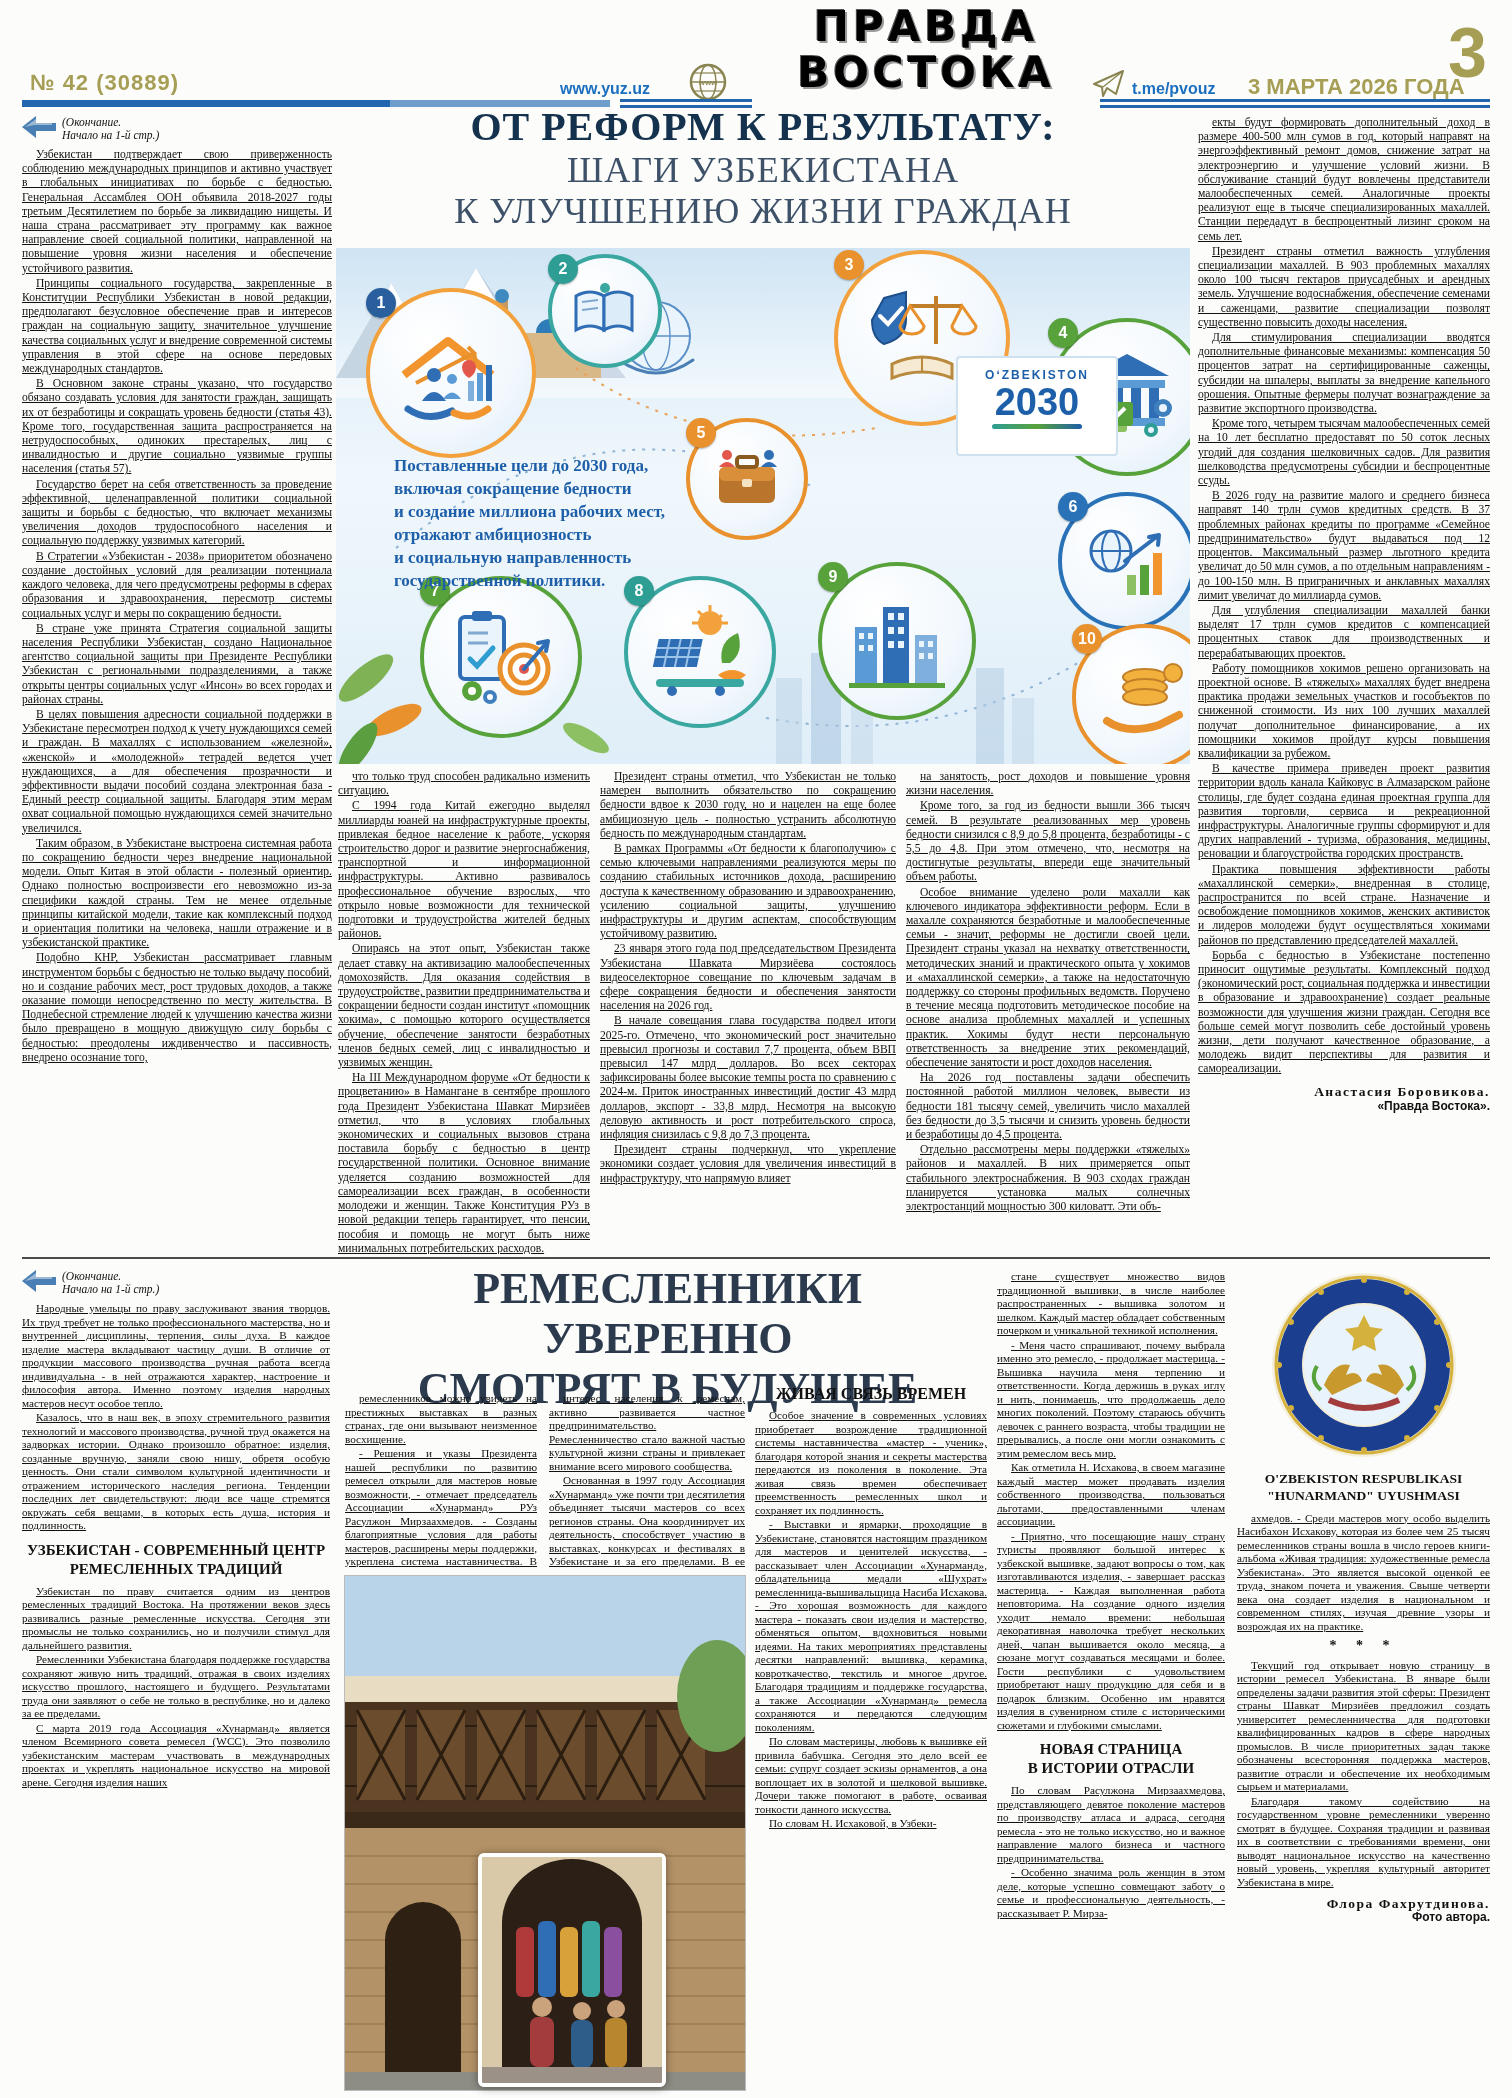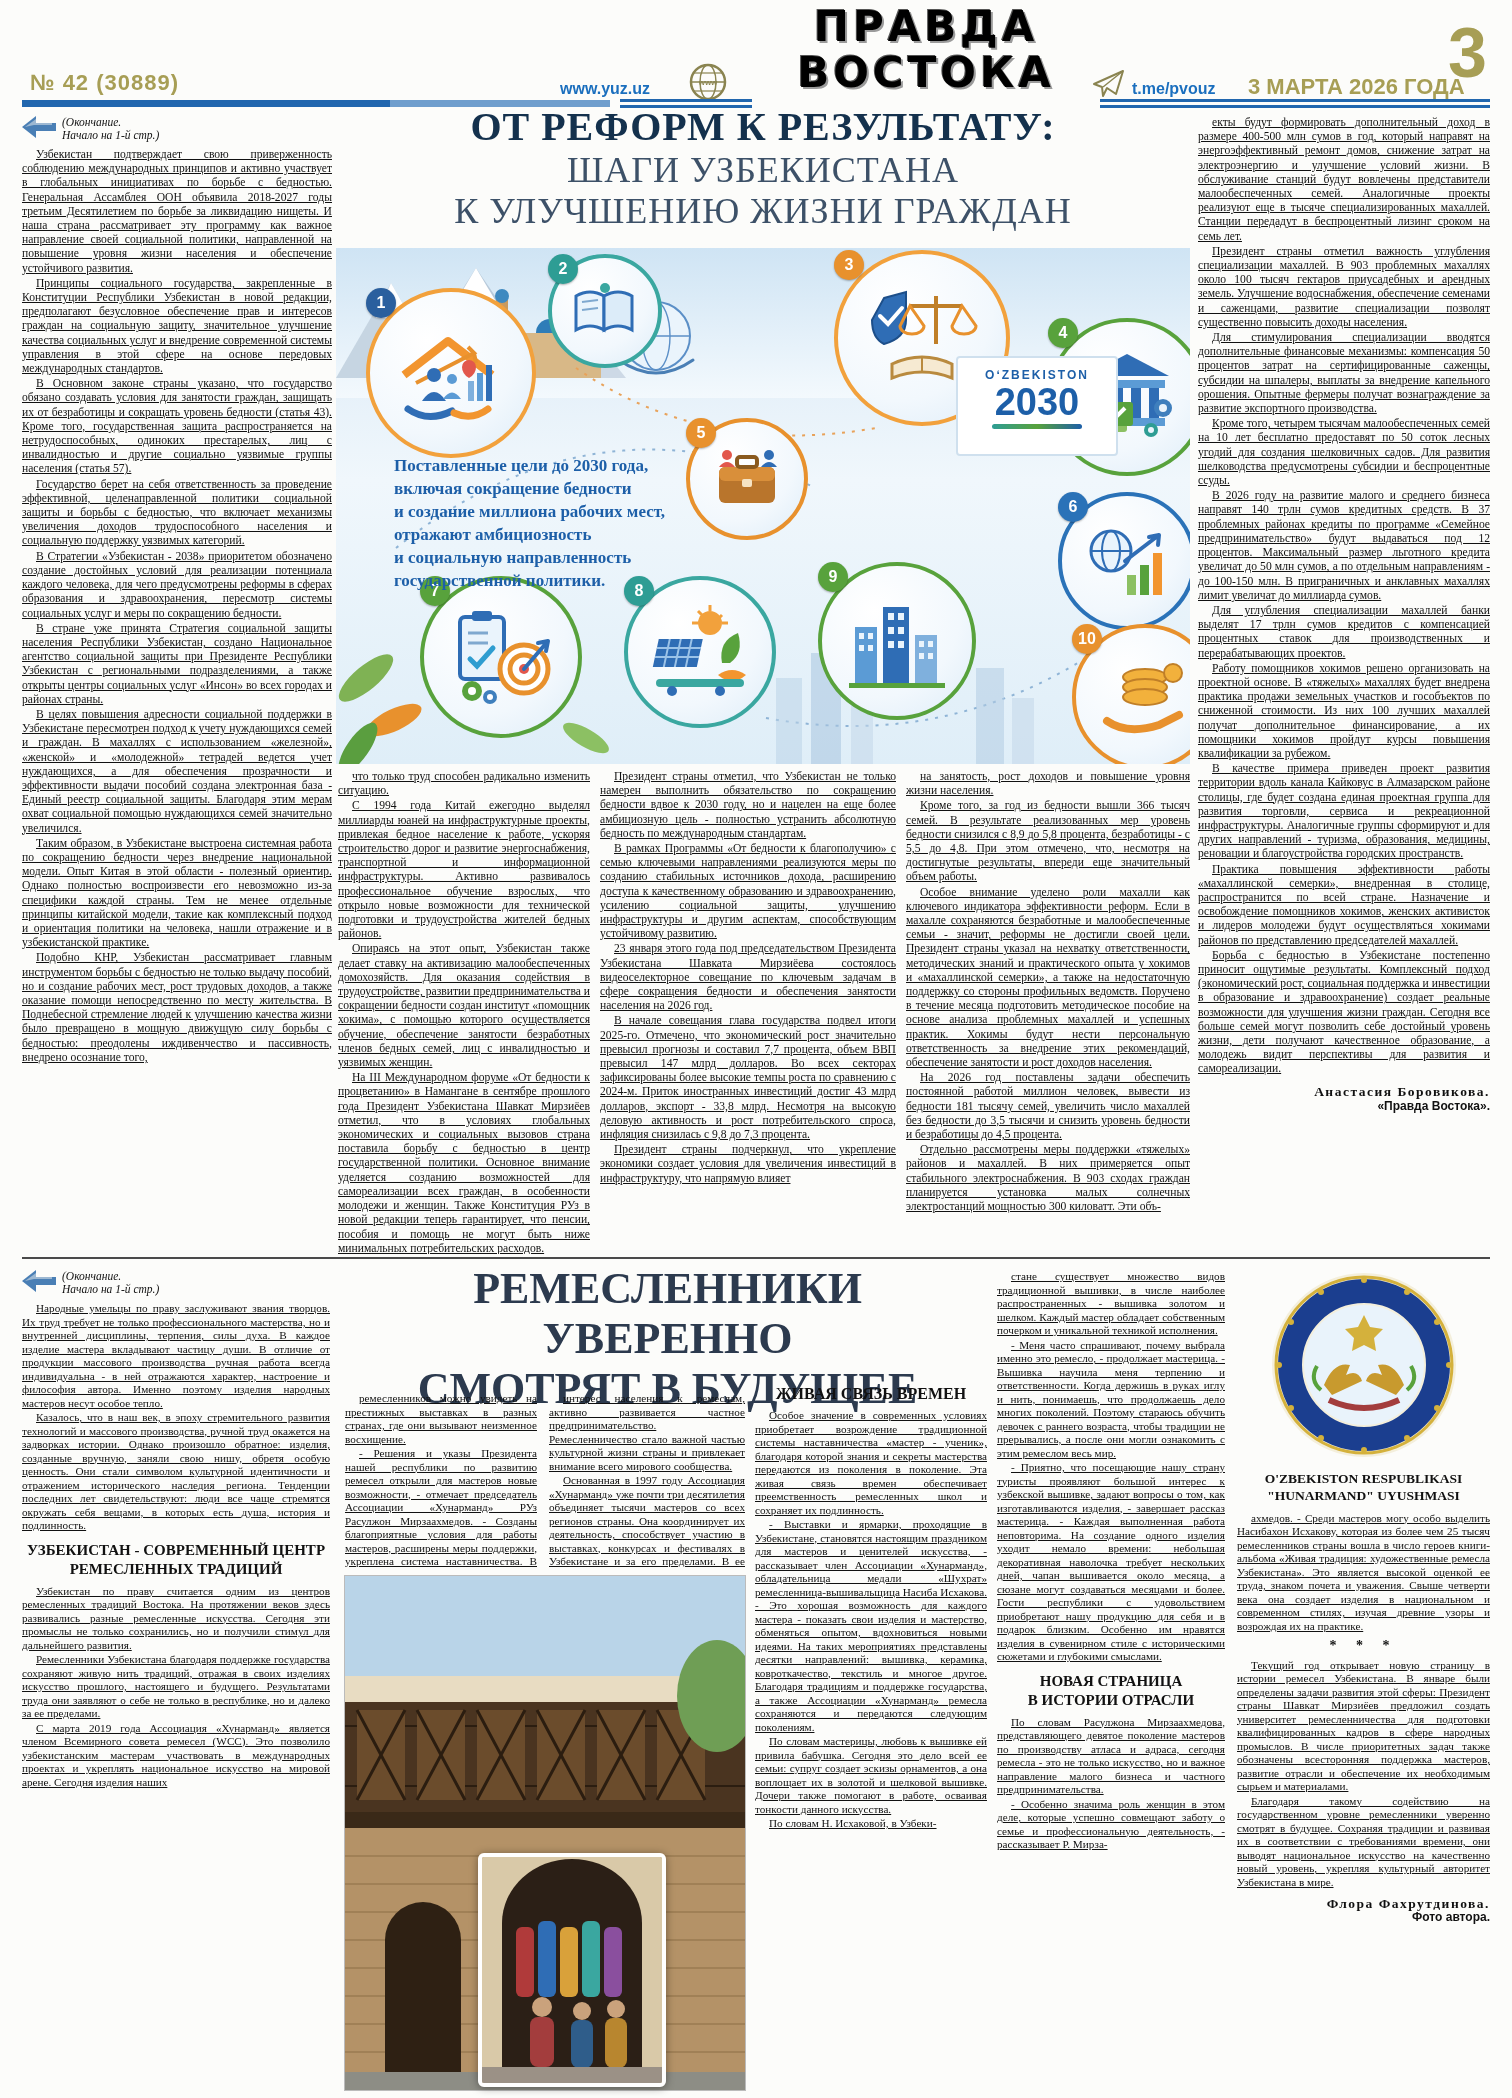"Как отметила Н. Исхакова, в" p { html: none -> <p>Как отметила Н. Исхакова, в своем магазине каждый мастер может продавать изделия собственного производства, пользоваться льготами, предоставленными членам ассоциации.</p> }
